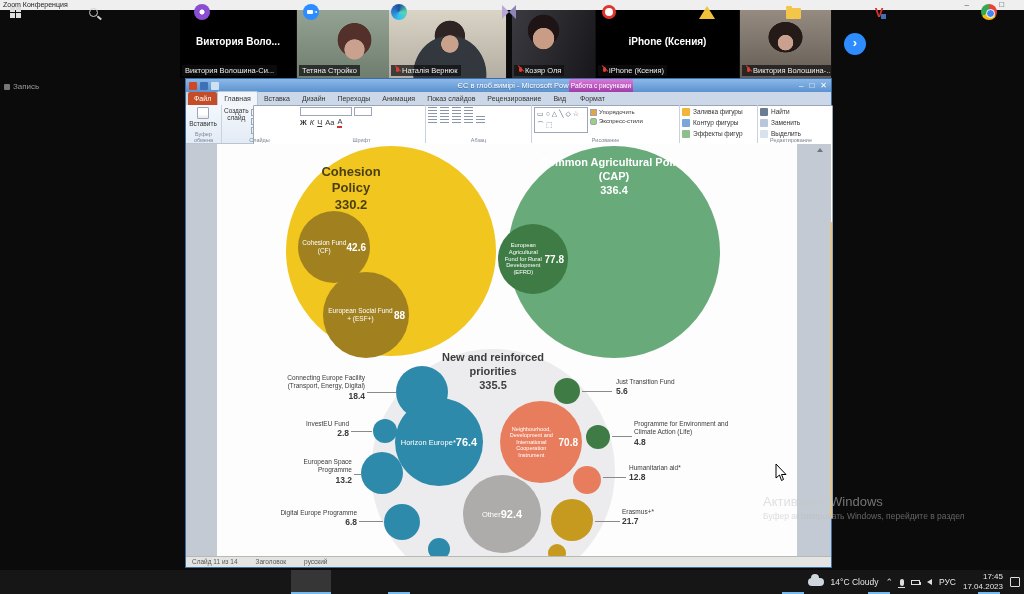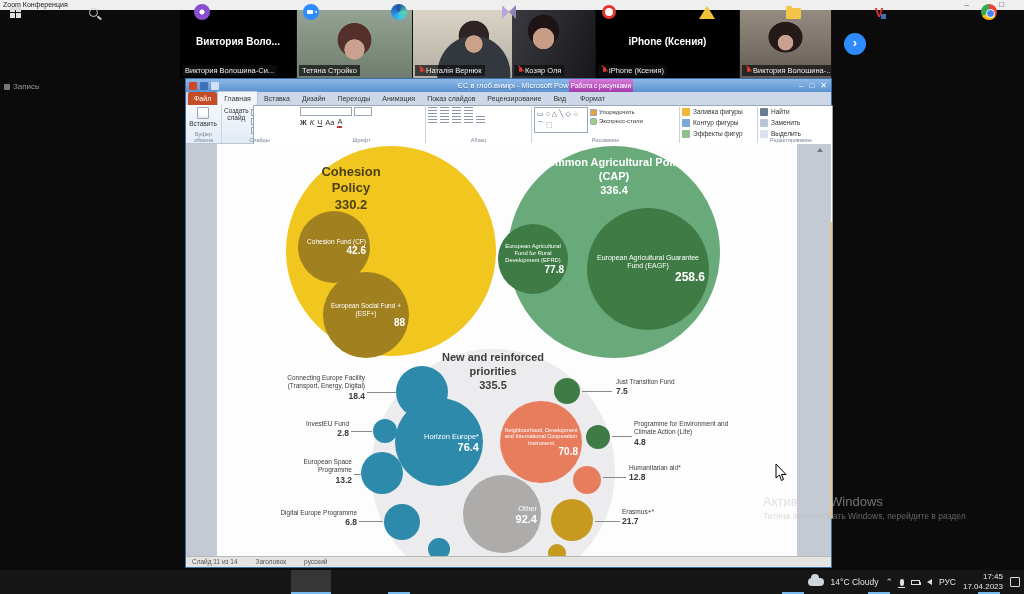"Наталія Вернюк" .t3 { left: 413px -> 389px }
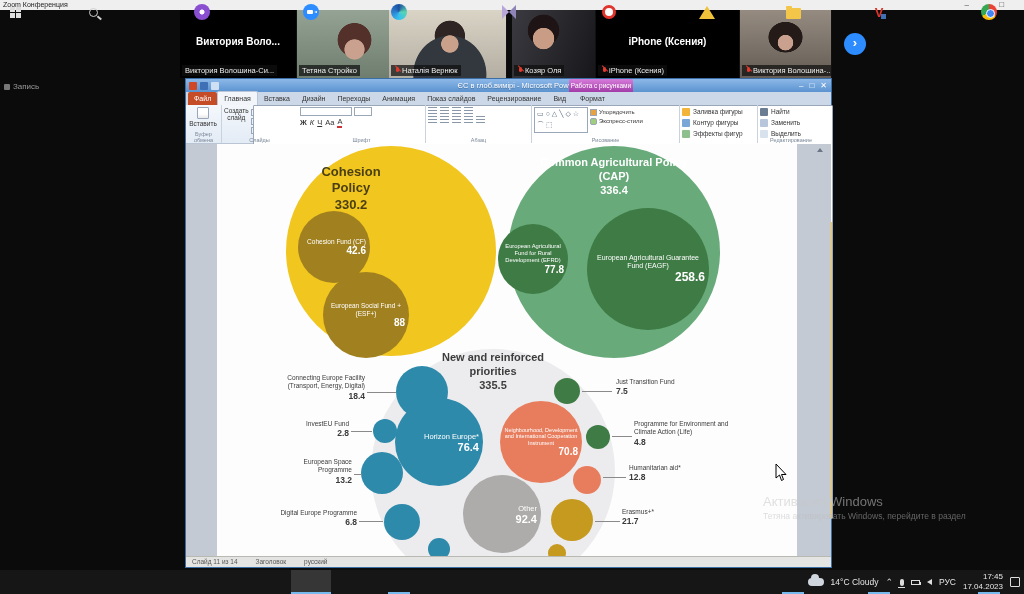"42.6" .ctext { align-items: flex-end -> center; flex-direction: column -> row }
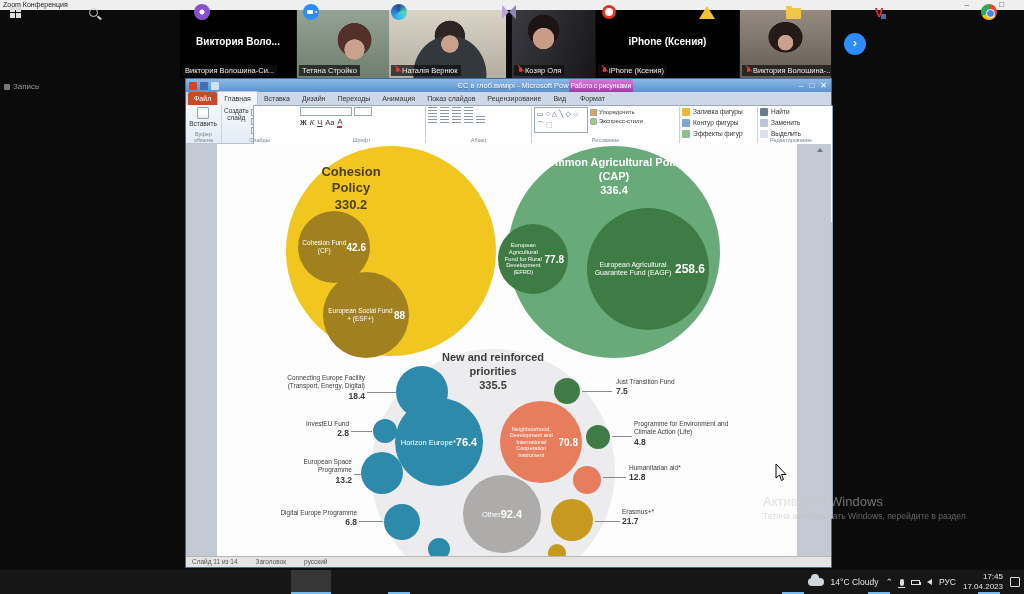"258.6" div.bub { html: <div> <div> <span>European Agricultural Guarantee Fund (EAGF)</span> <span>258.6</span> </div> </div> -> none }
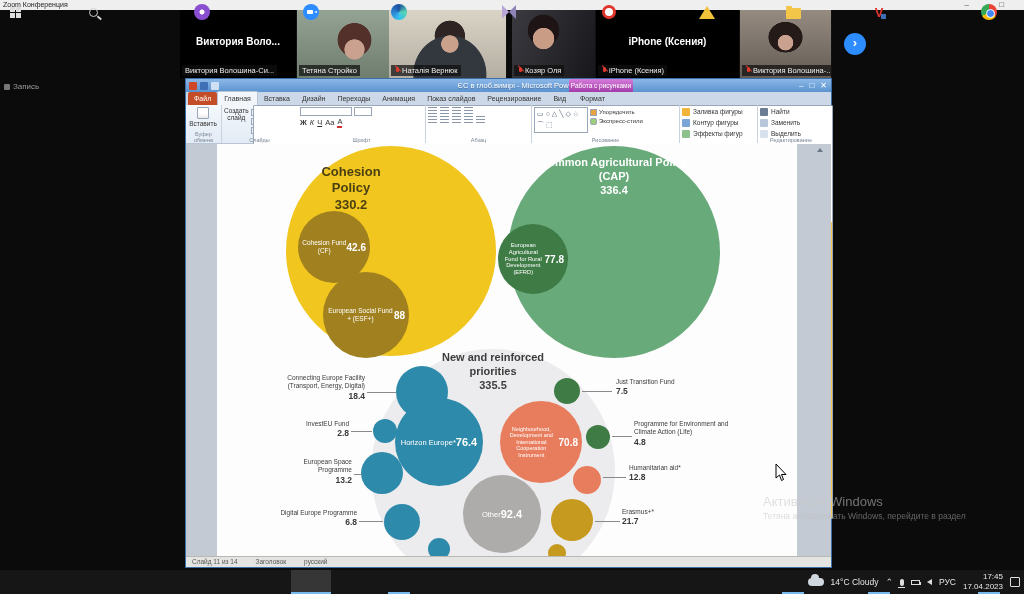"7.5" div.v { text: 7.5 -> 5.6 }
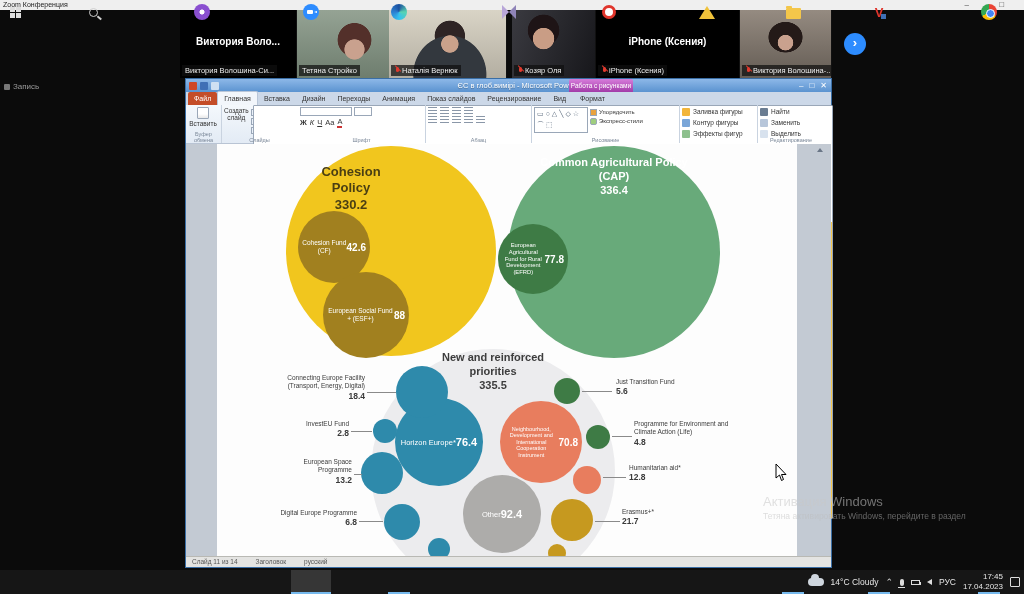"Тетяна активировать Windows, перейдите в" div.l2 { text: Тетяна -> Буфер }
